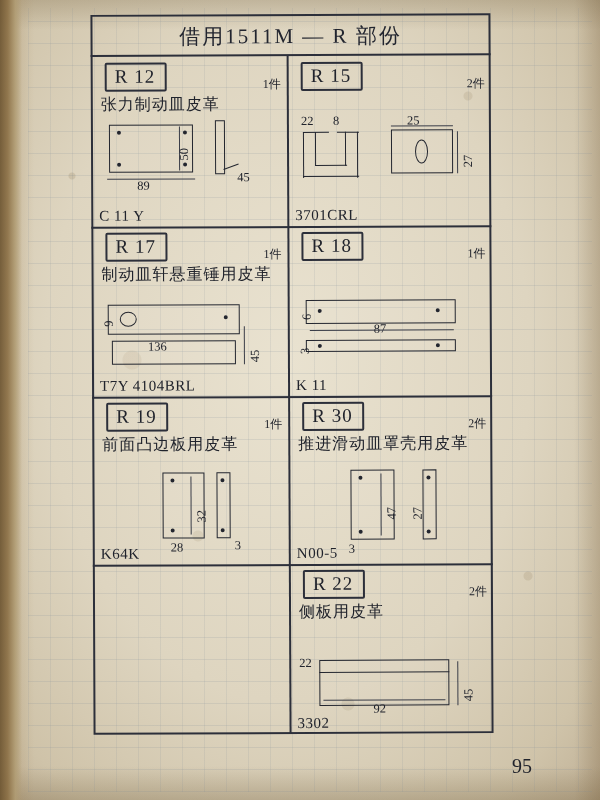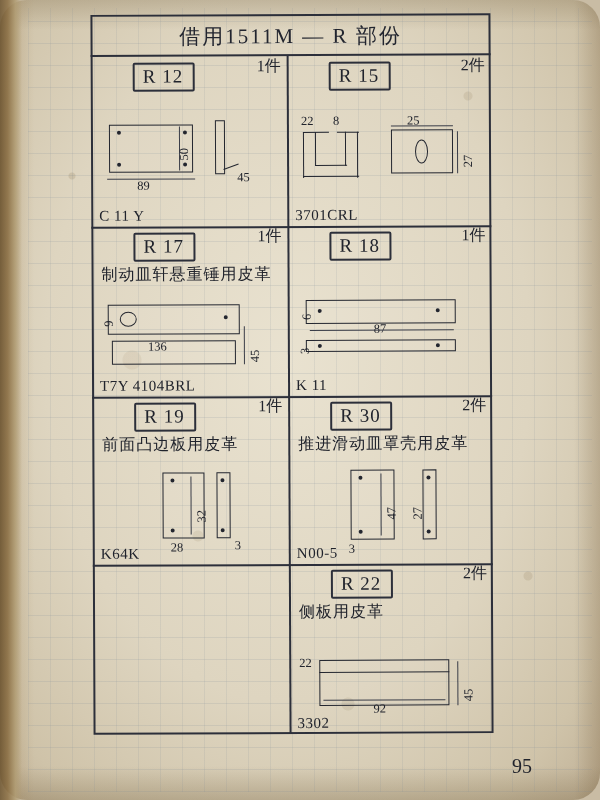"借用1511M — R 部份" #page { border-radius: 27px -> none }
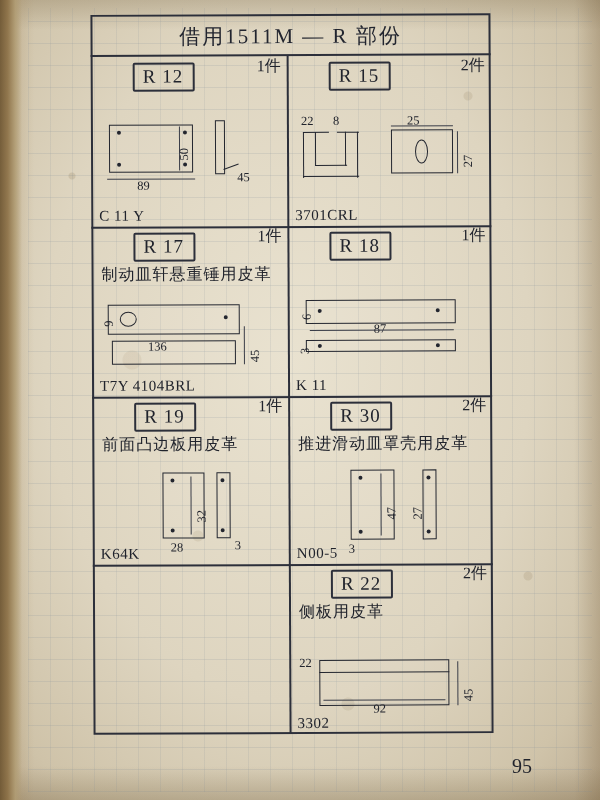"R 12" .codebox { margin-left: 28px -> none }
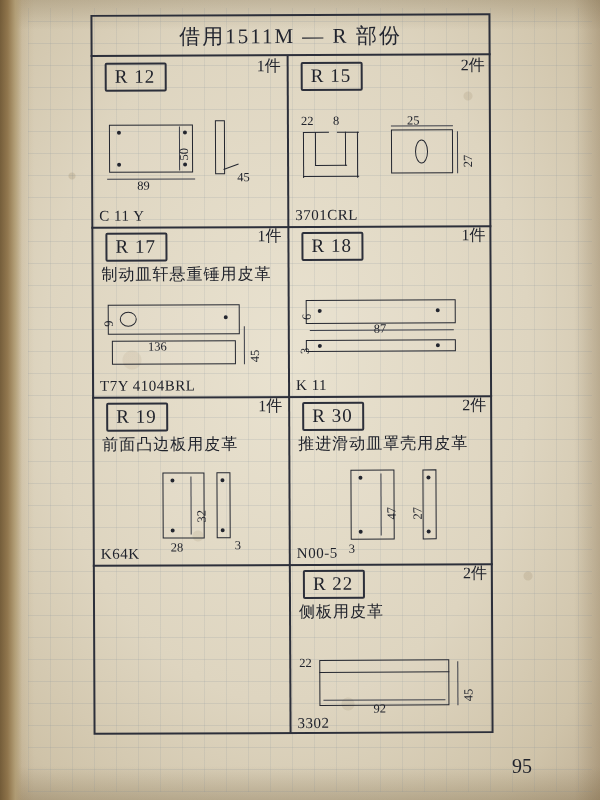"1件" .qty { font-size: 16px -> 12px; top: 0 -> 20px }
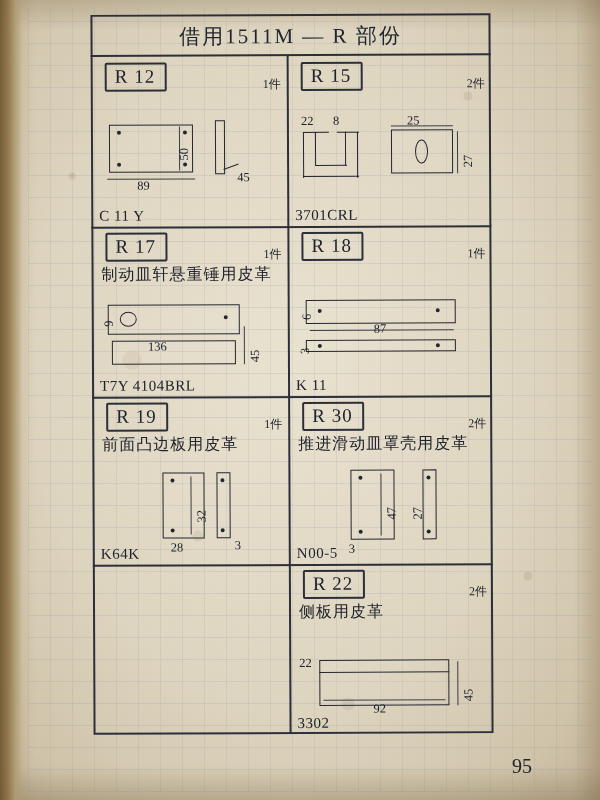"张力制动皿皮革" div.desc { html: none -> <div>张力制动皿皮革</div> }
